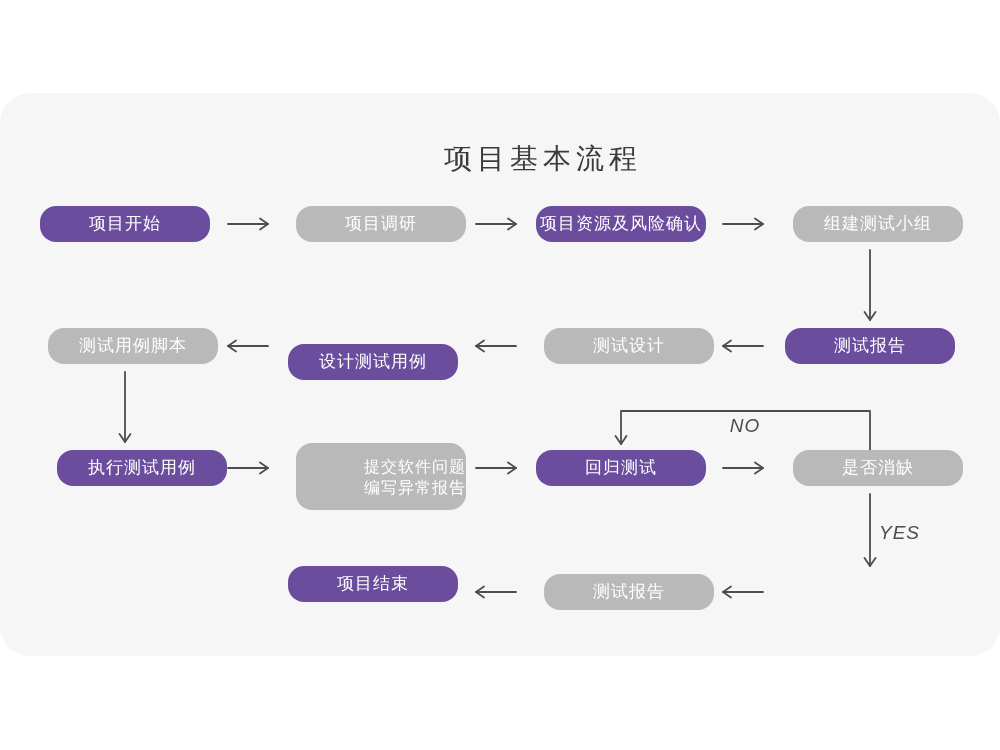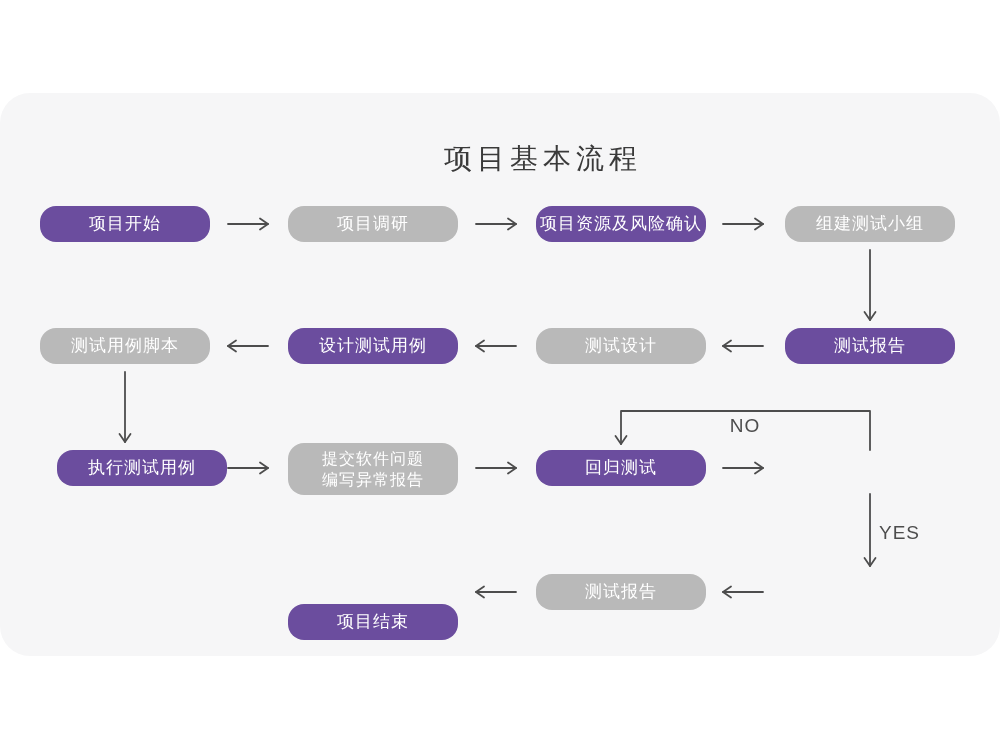"项目调研" .node--inactive { margin-left: none -> 8px }
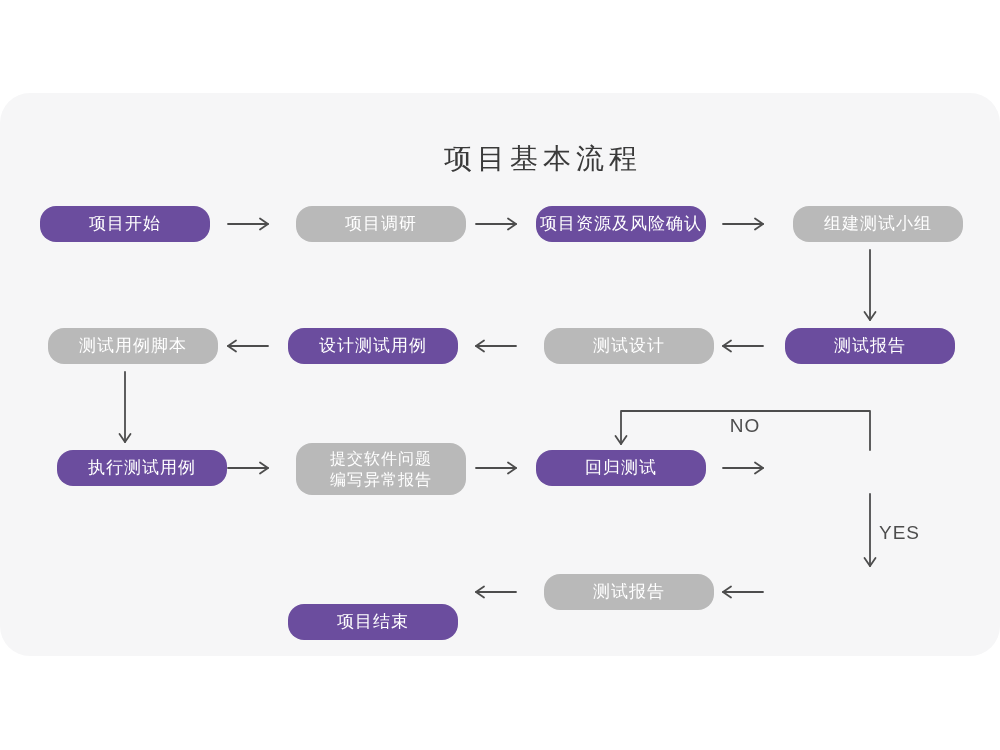"设计测试用例" div.node { top: 328px -> 344px }
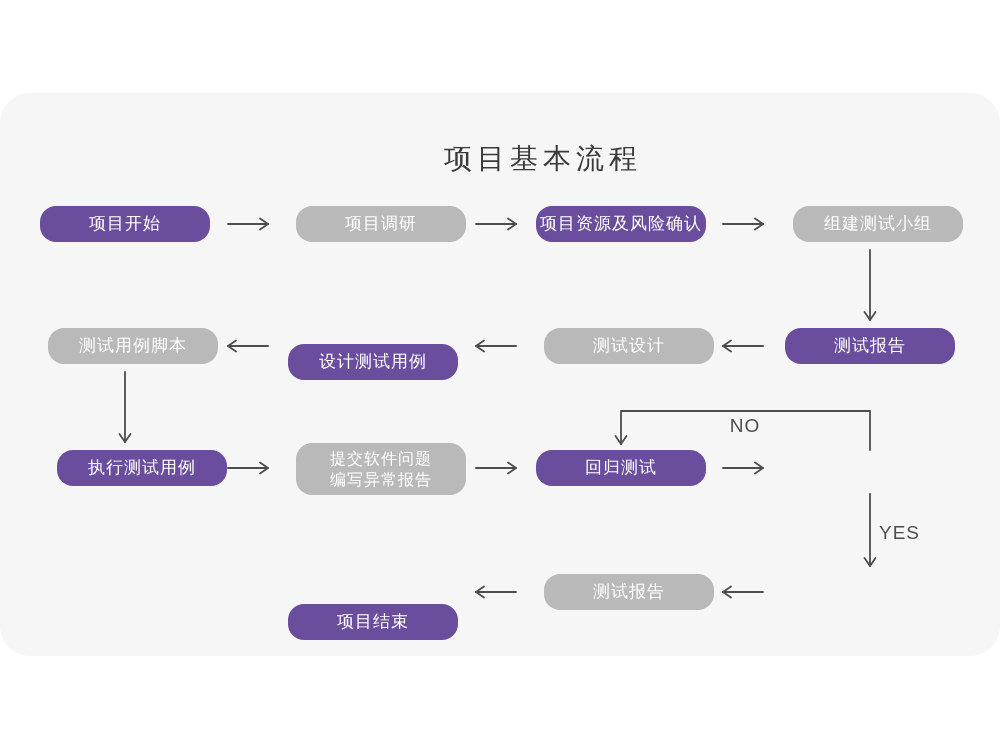"NO" .edge-label { font-style: none -> italic }
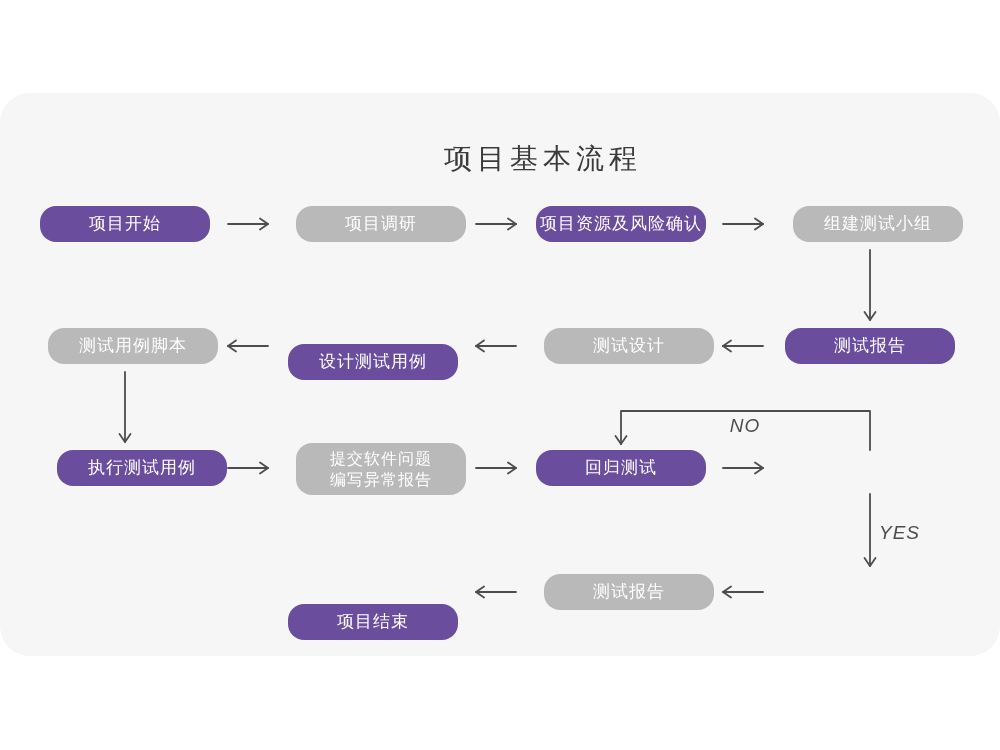"提交软件问题" .node--tall { align-items: none -> flex-end; height: 52px -> 67px }
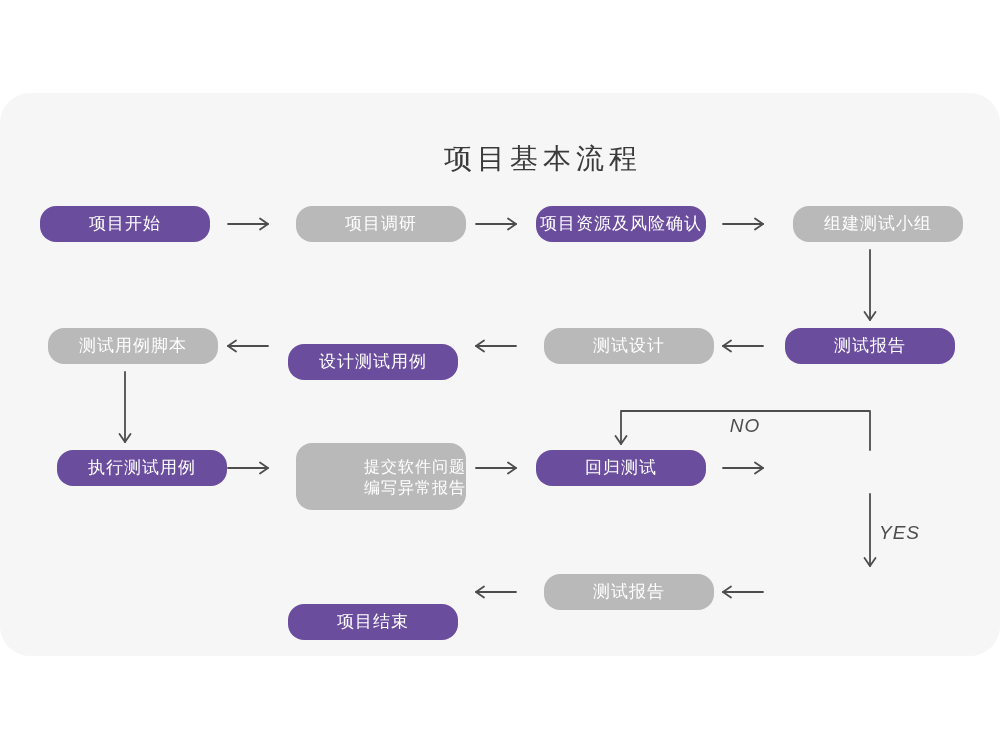"是否消缺" div.node { html: none -> <div>是否消缺</div> }
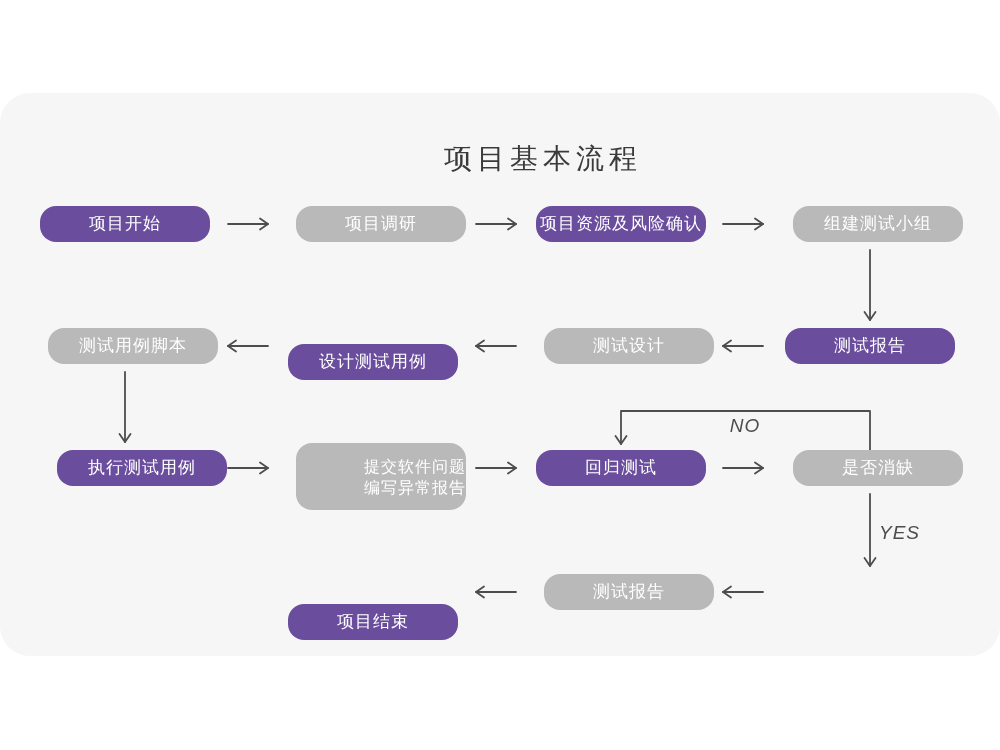"项目结束" div.node { top: 604px -> 566px }
